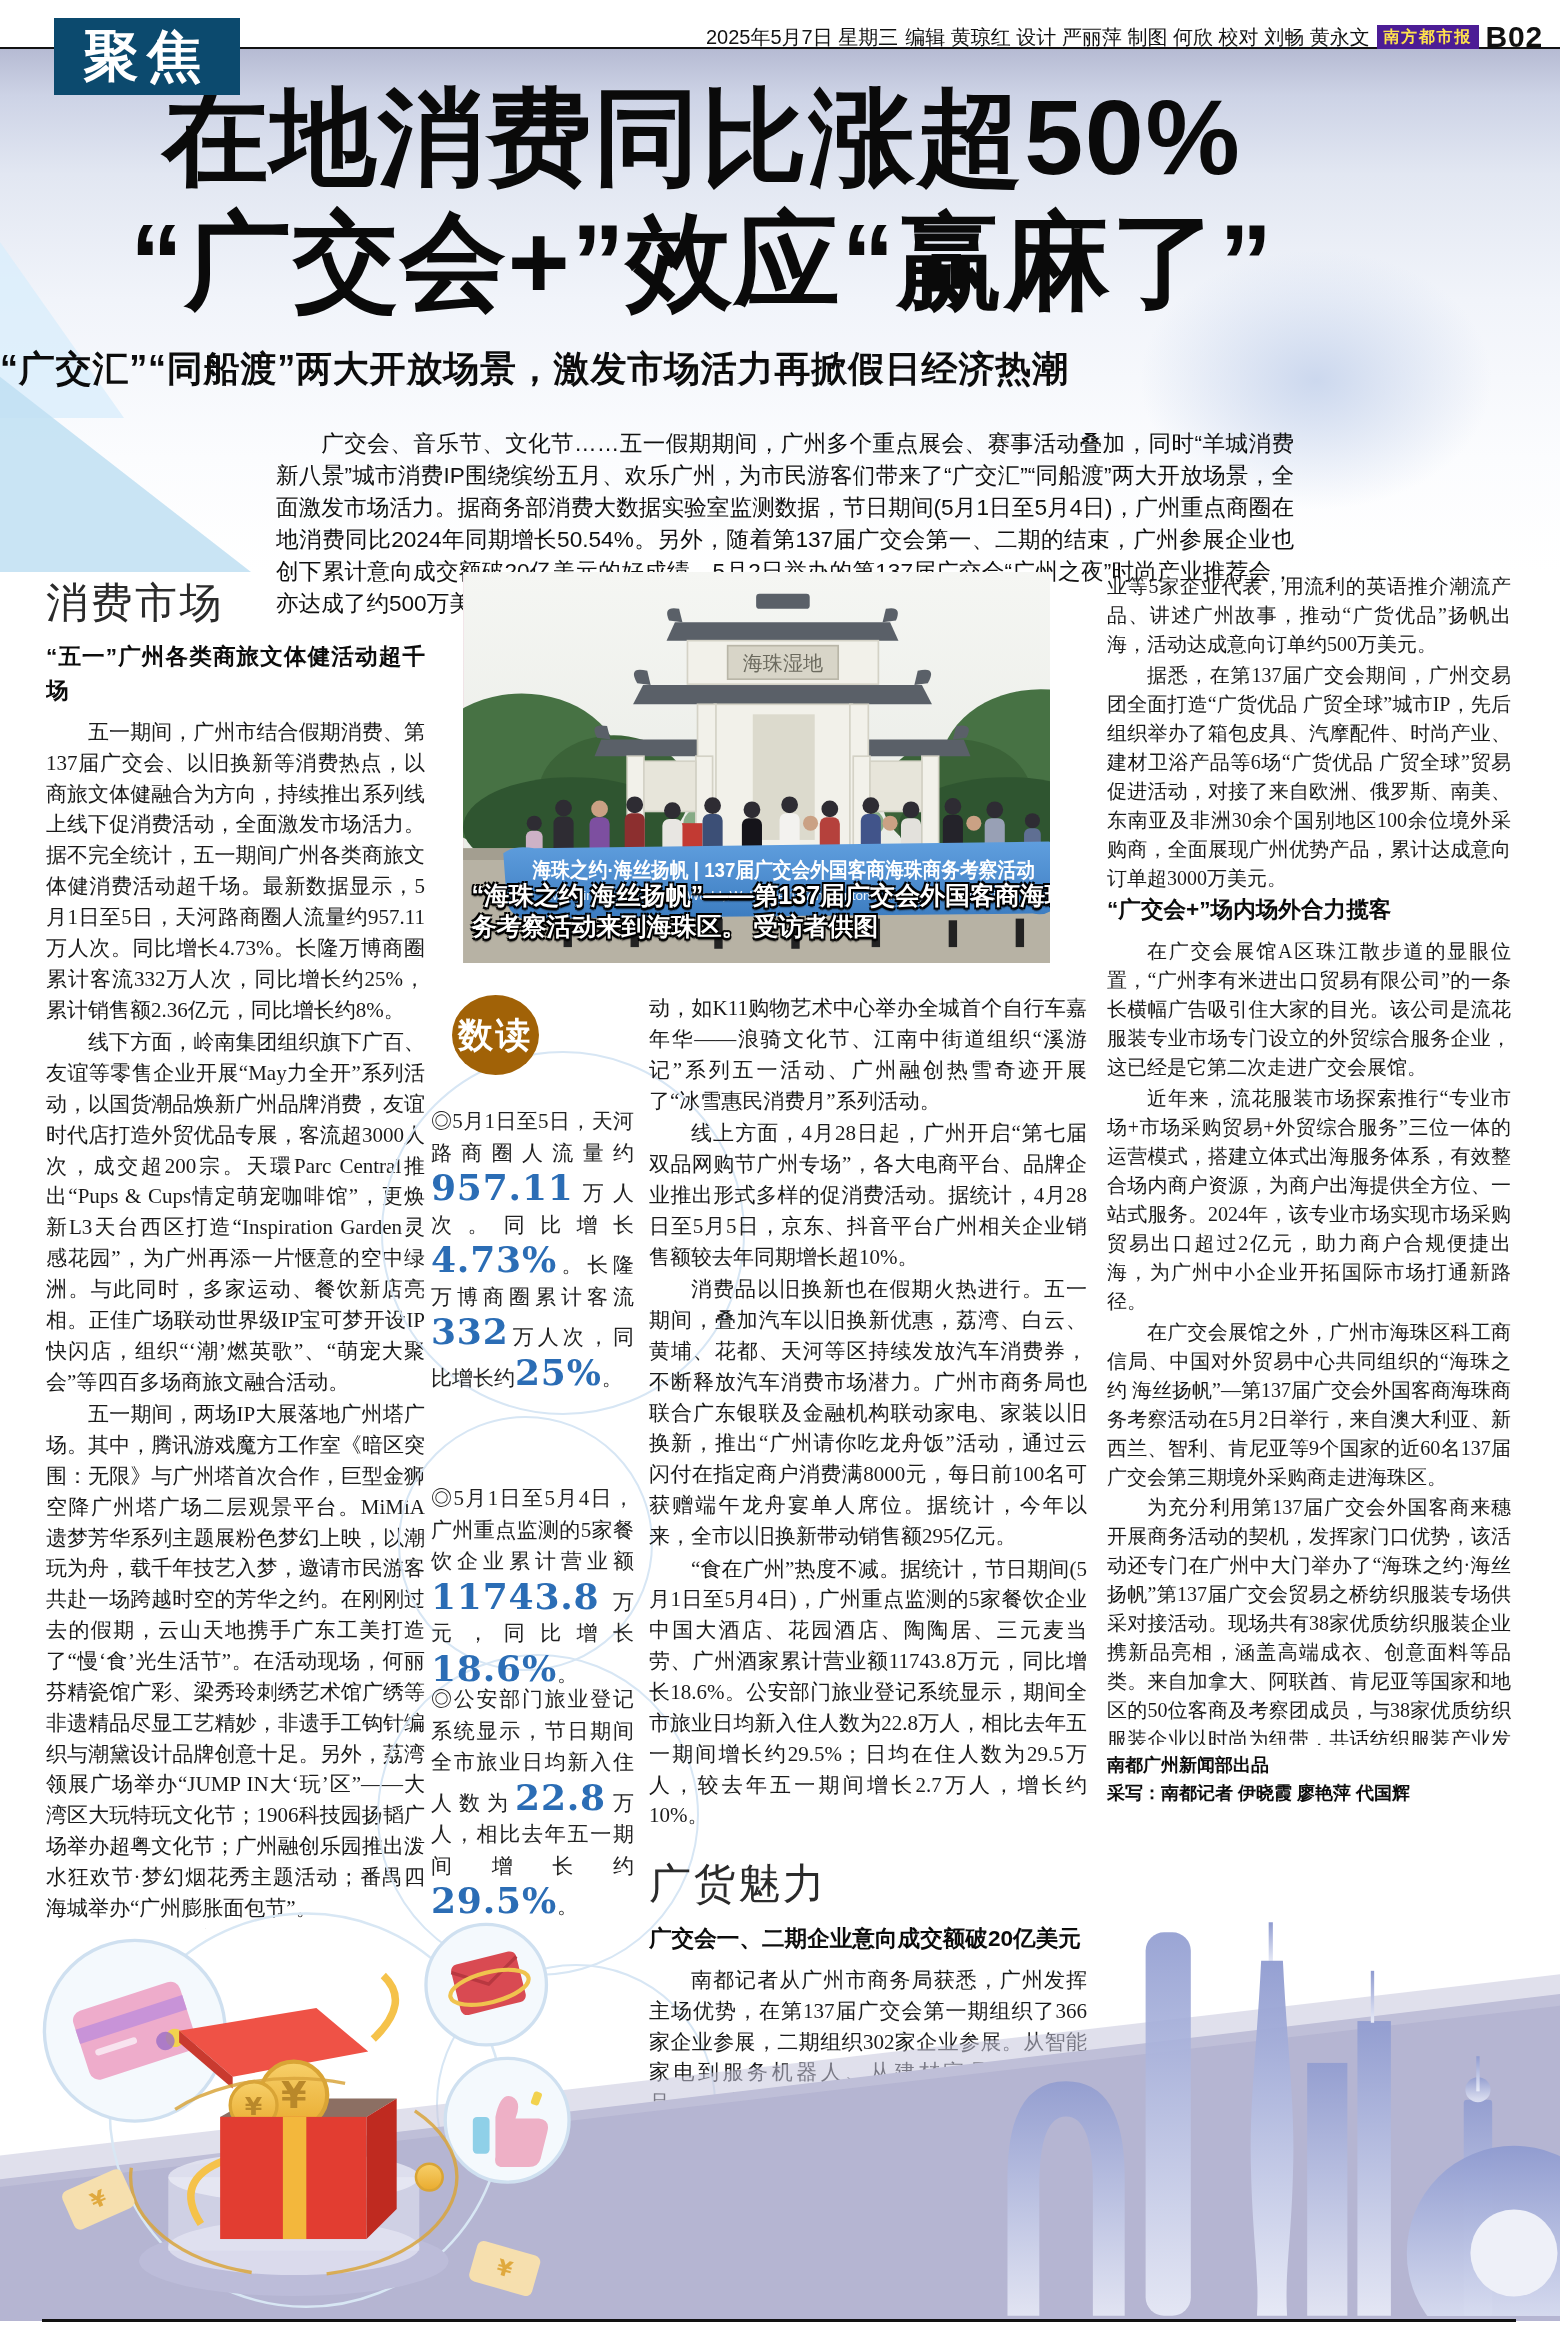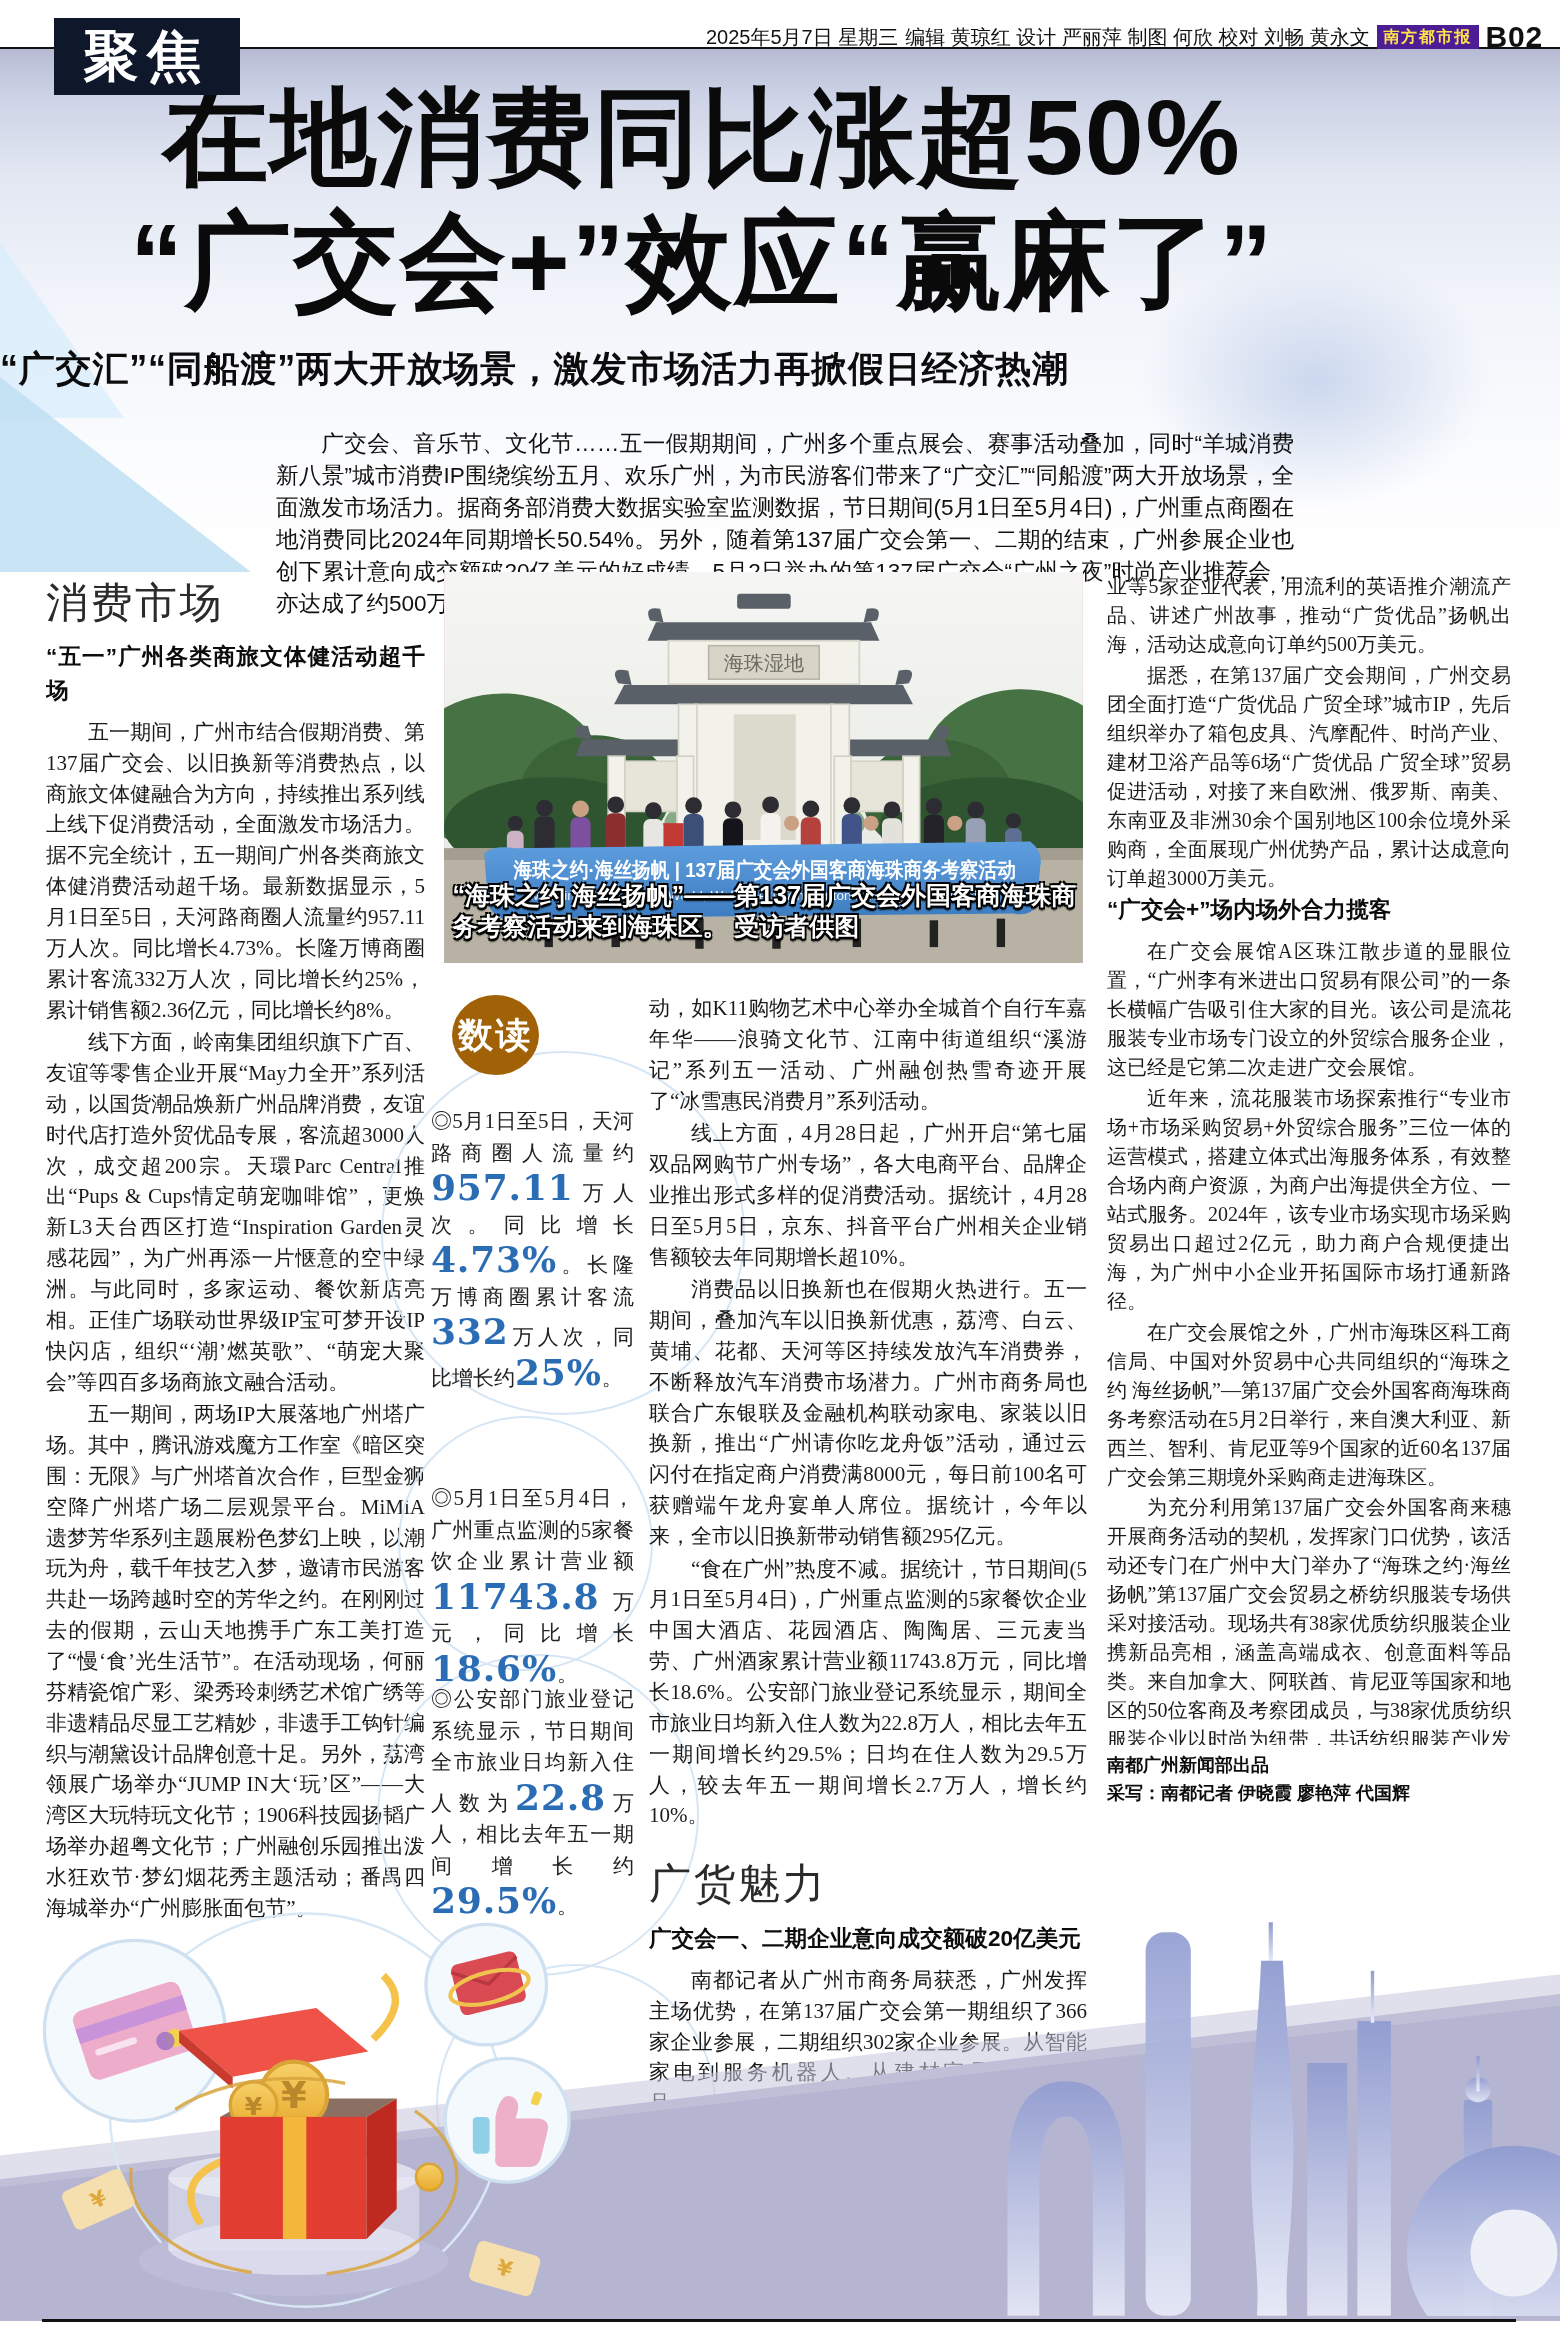"聚焦" .focus-badge { background: #0f172a -> #0c4a6e }
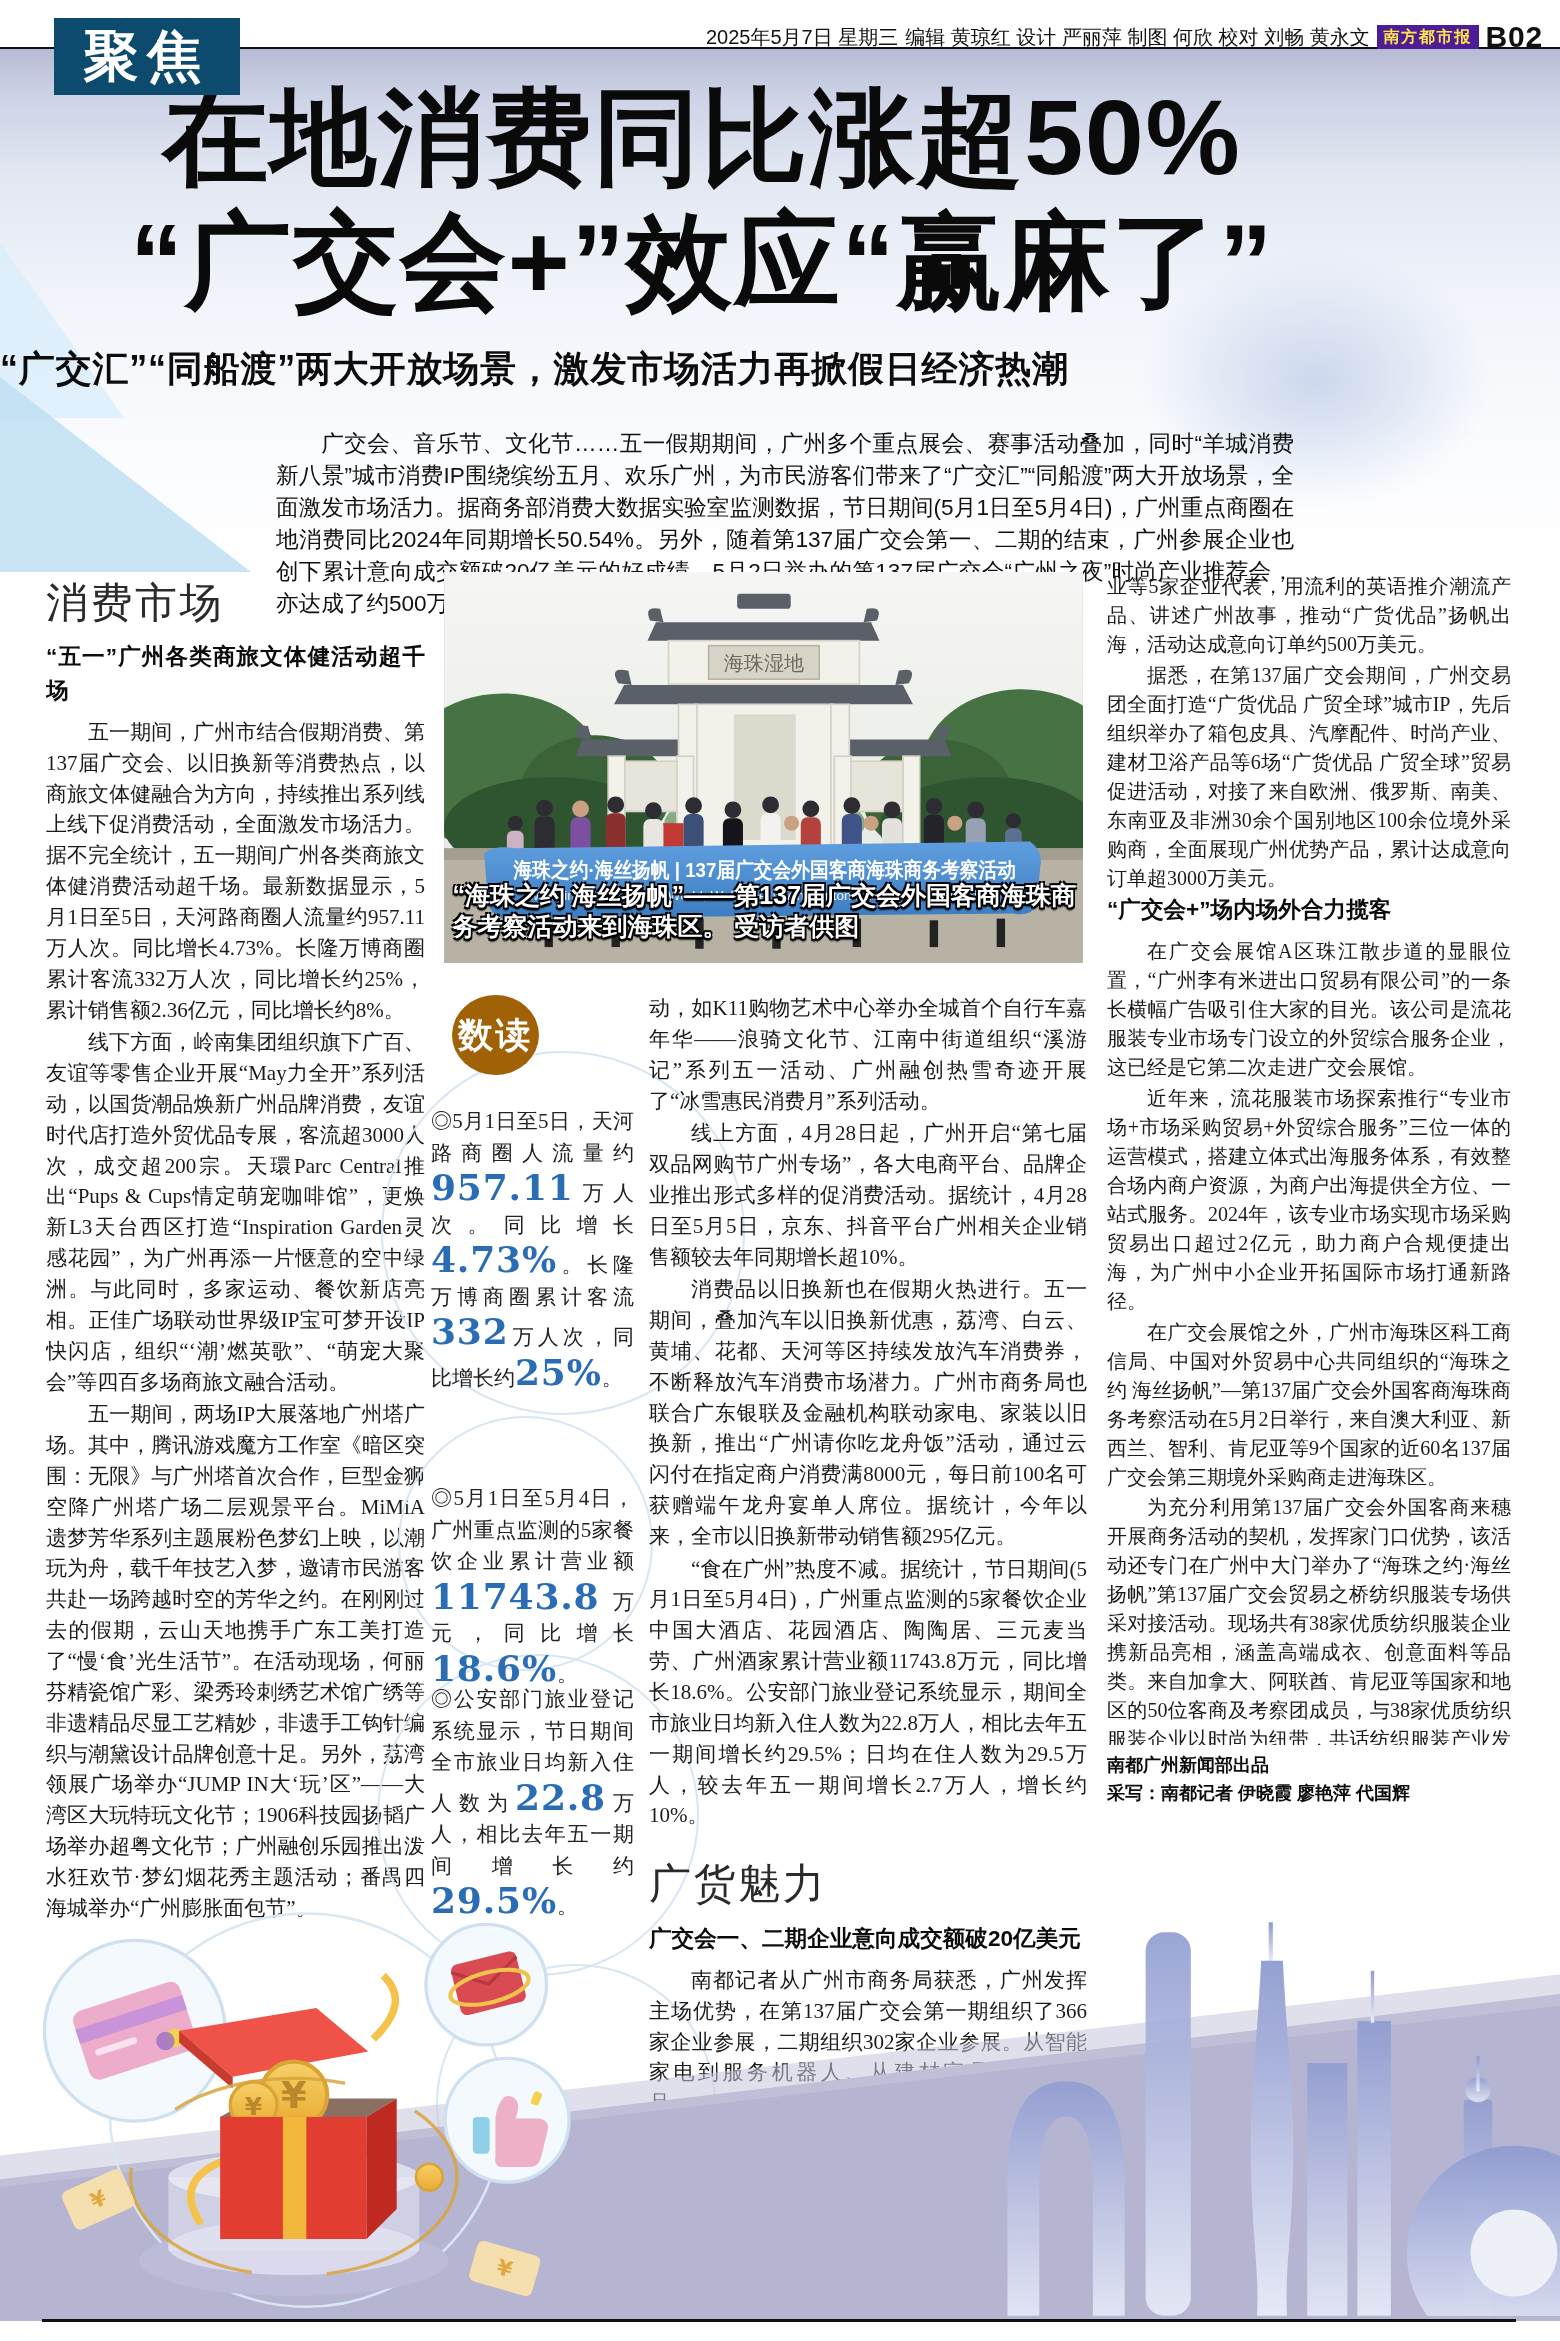"海珠湿地" .photo { left: 444px -> 463px; width: 639px -> 587px }
